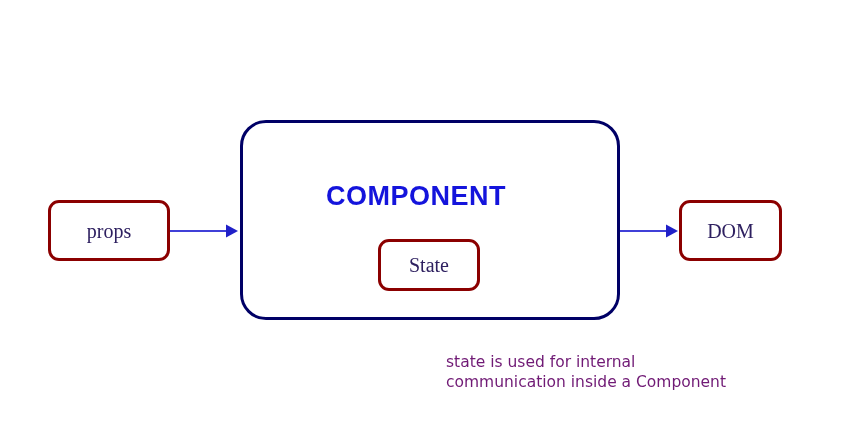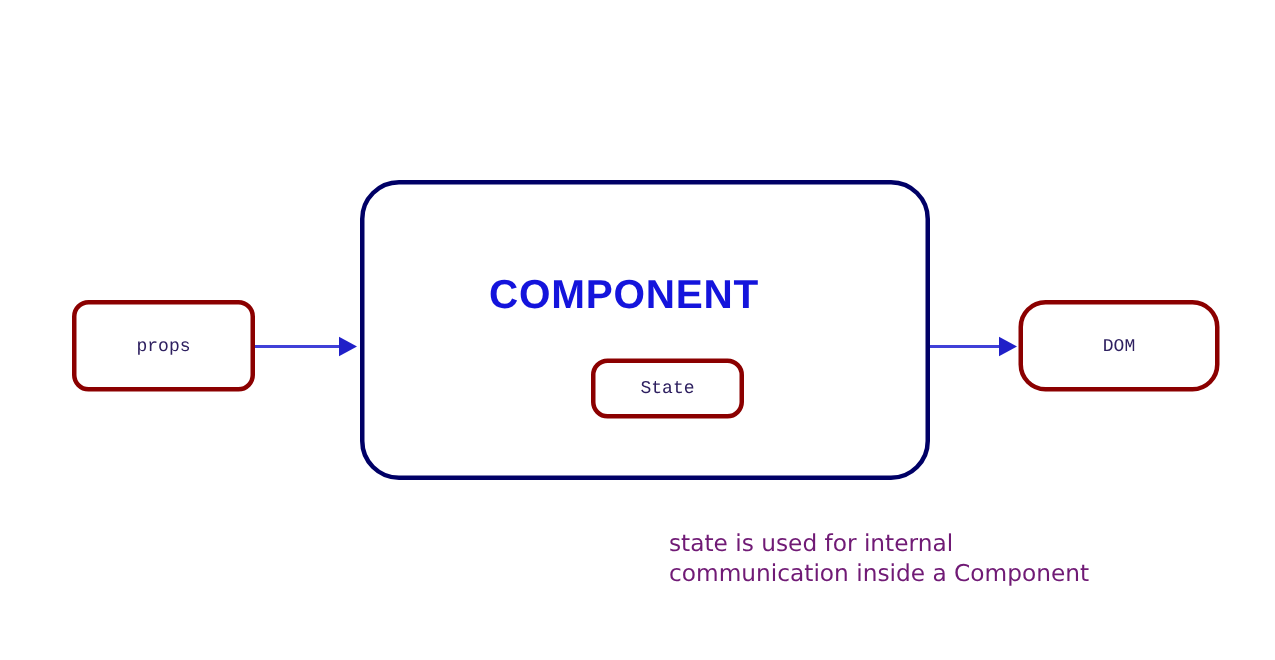"props" .box-red .node-label { font-family: Liberation Mono, monospace -> Liberation Serif, serif; font-size: 12px -> 20px }
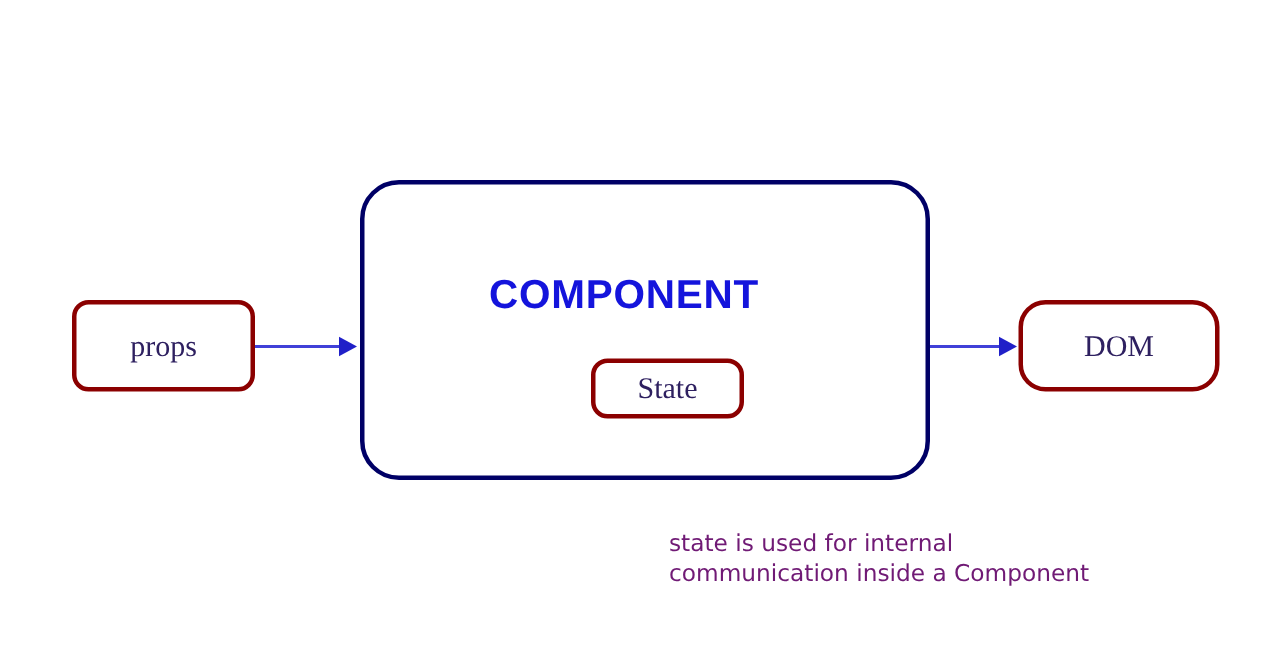"DOM" #dom-node { border-radius: 18px -> none; width: 134px -> 103px }
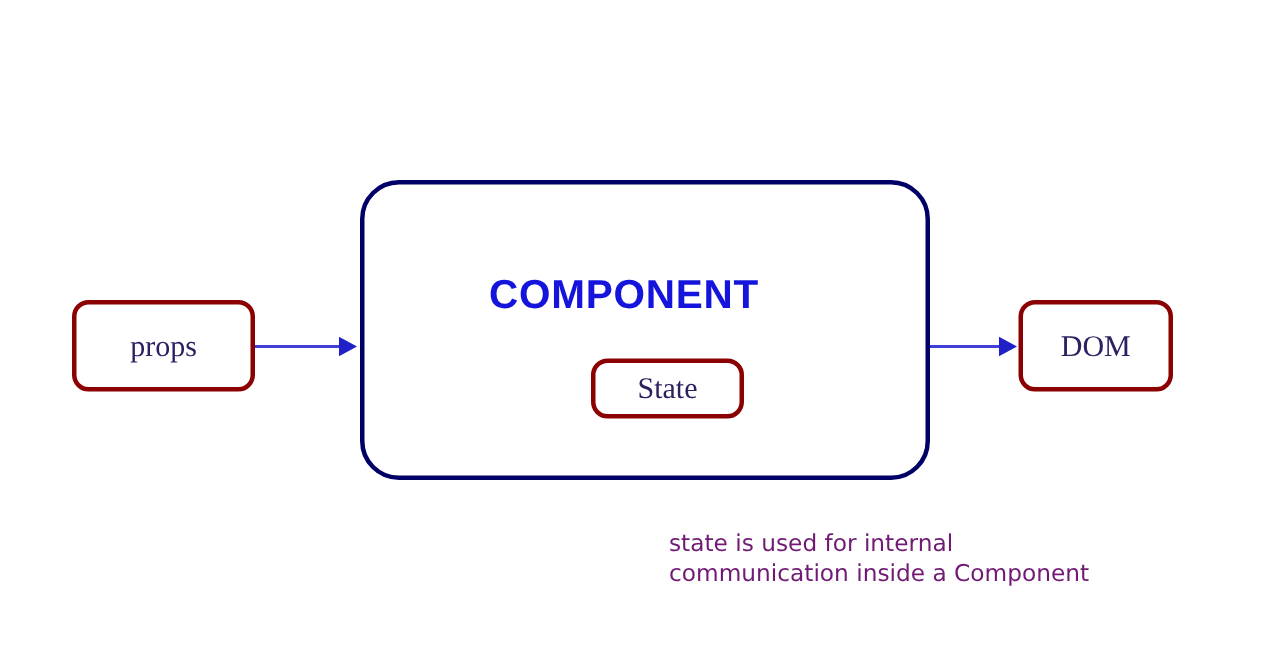"State" #state-node { height: 40px -> 52px; left: 394px -> 378px }
